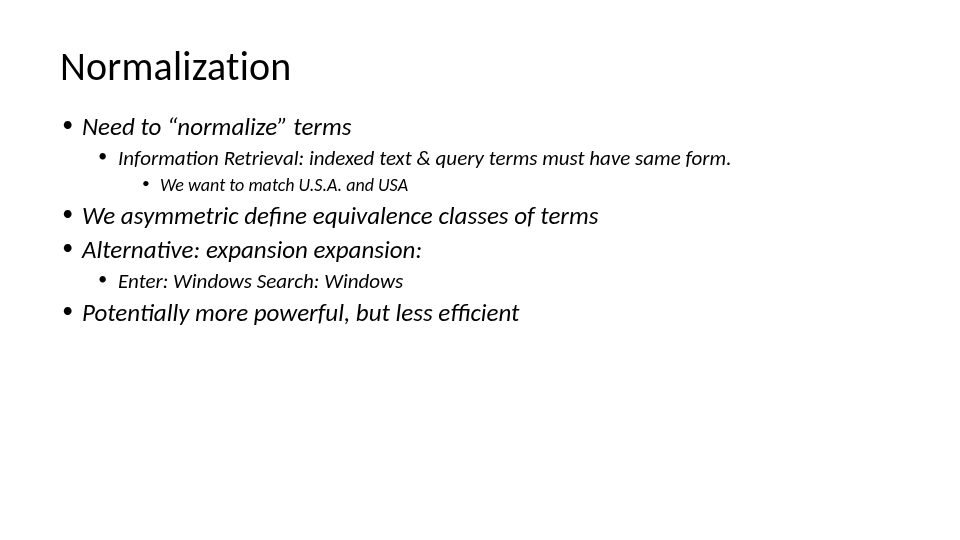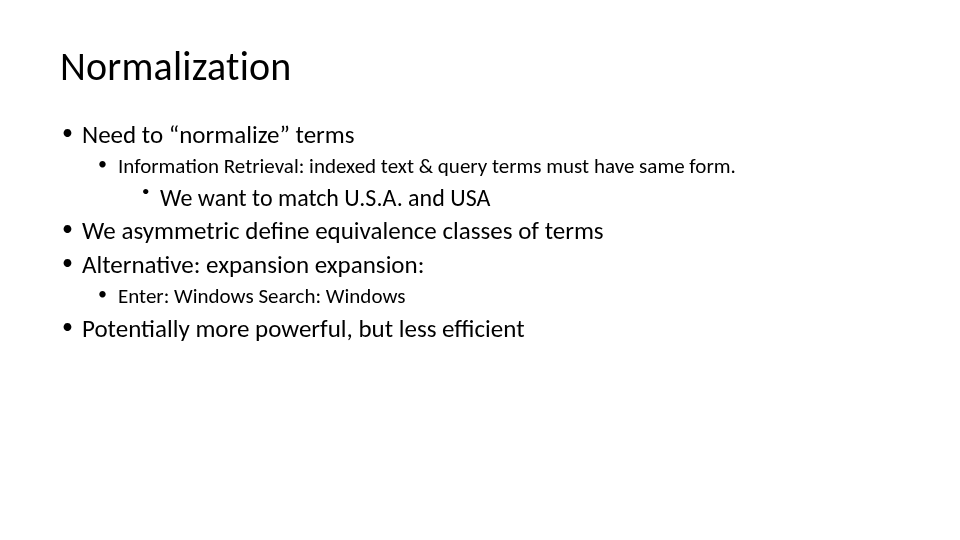"Normalization" .title { margin: 0 0 28px 0 -> 0 0 20px 0 }
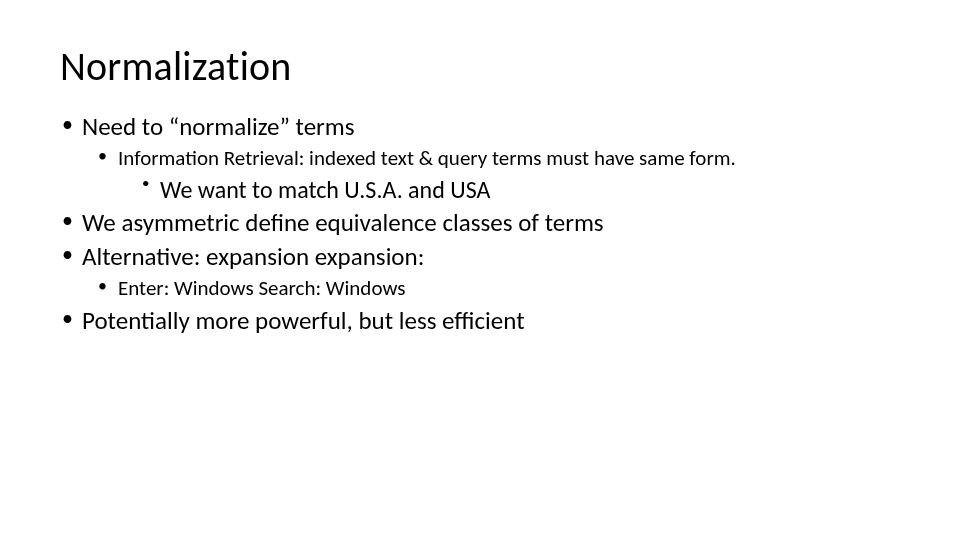"Need to “normalize” terms" li { font-style: none -> italic }
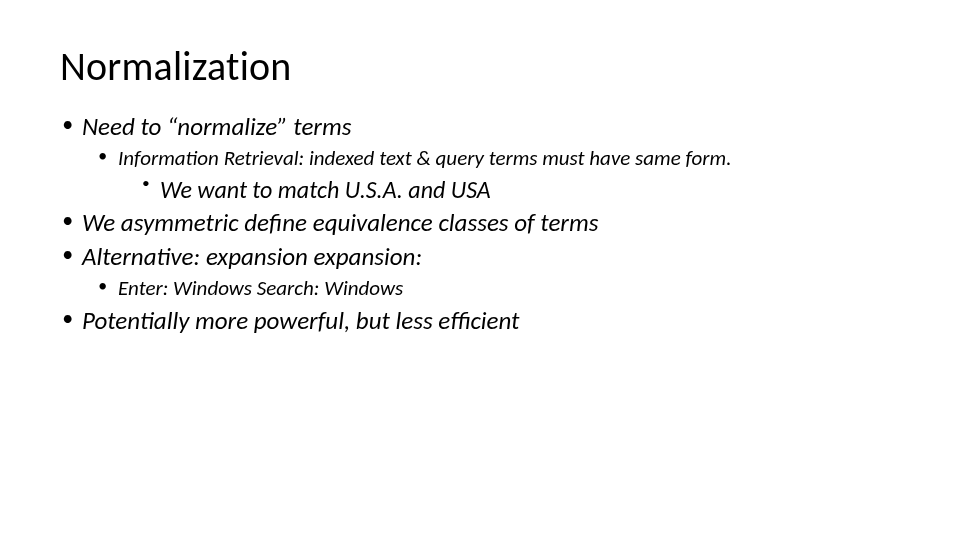"We want to match U.S.A." .lvl3 > li { font-size: 24px -> 18px }
